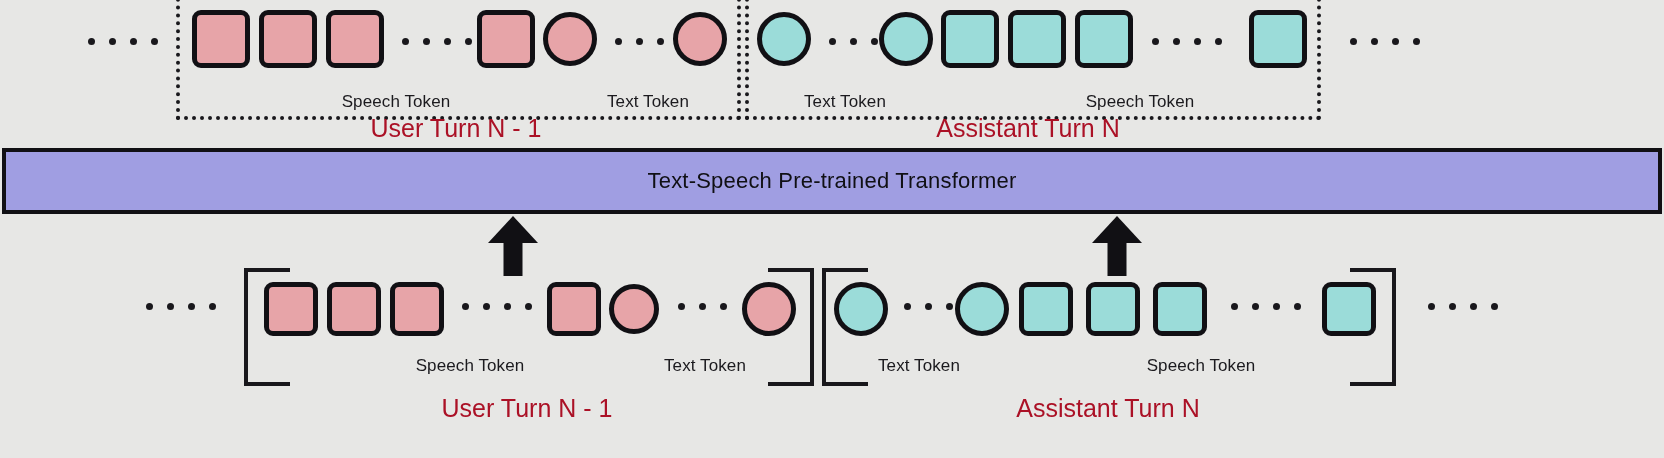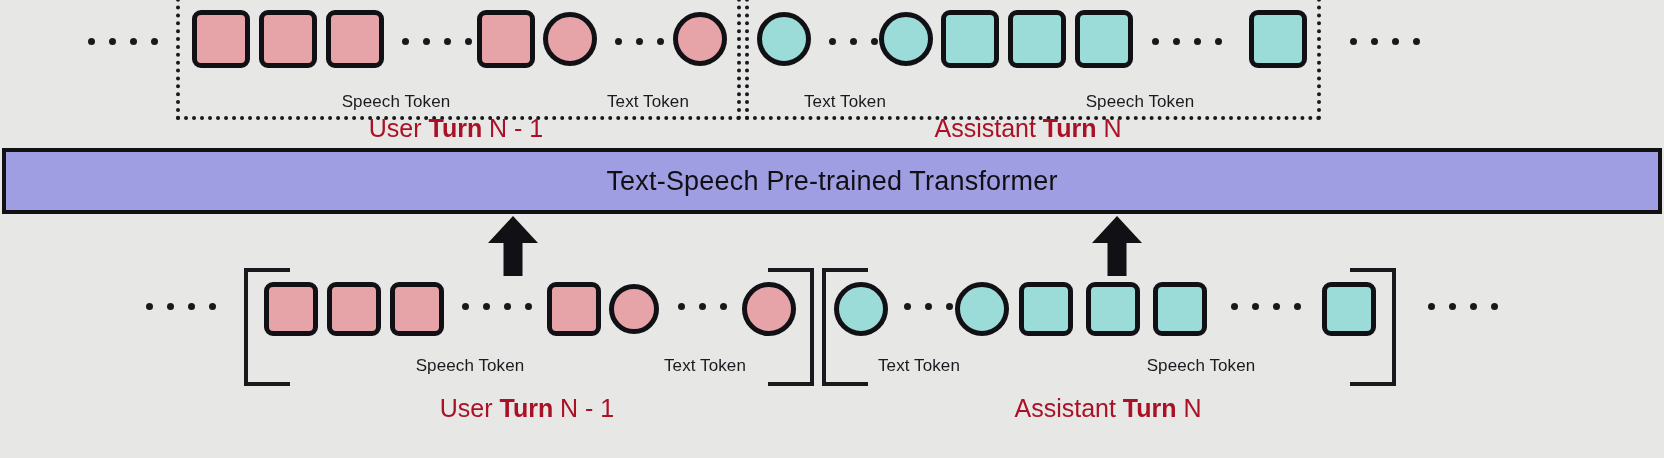"Turn" .turn b { font-weight: bold -> normal }
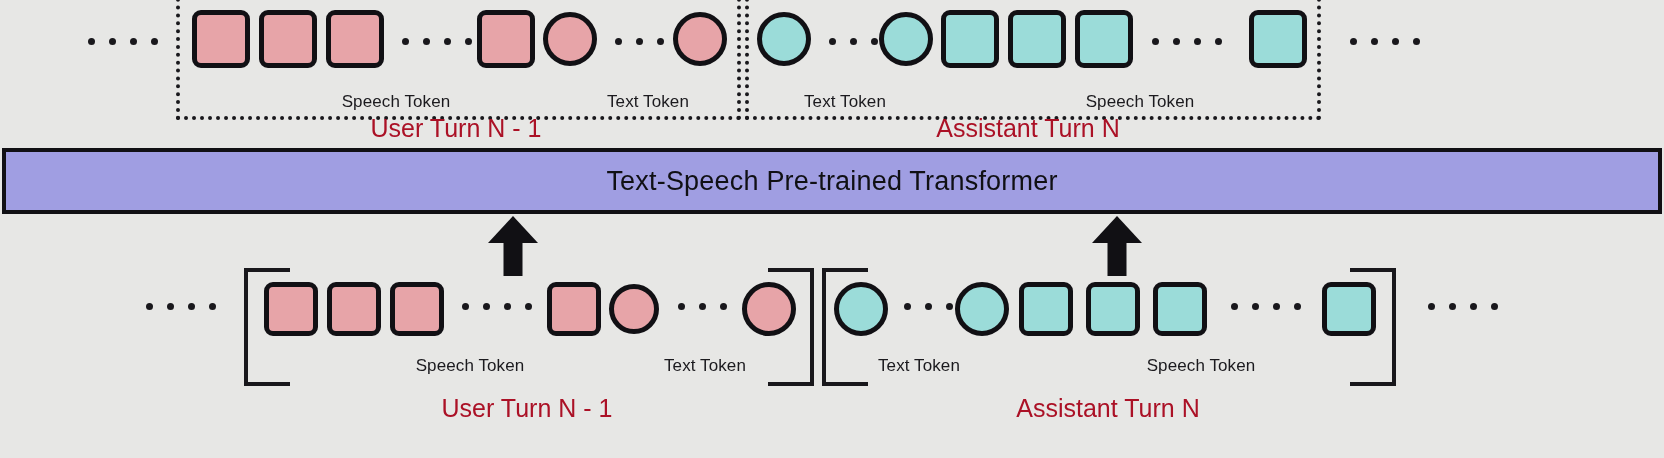"Text-Speech Pre-trained Transformer" #xformer .label { font-size: 27px -> 22px }
